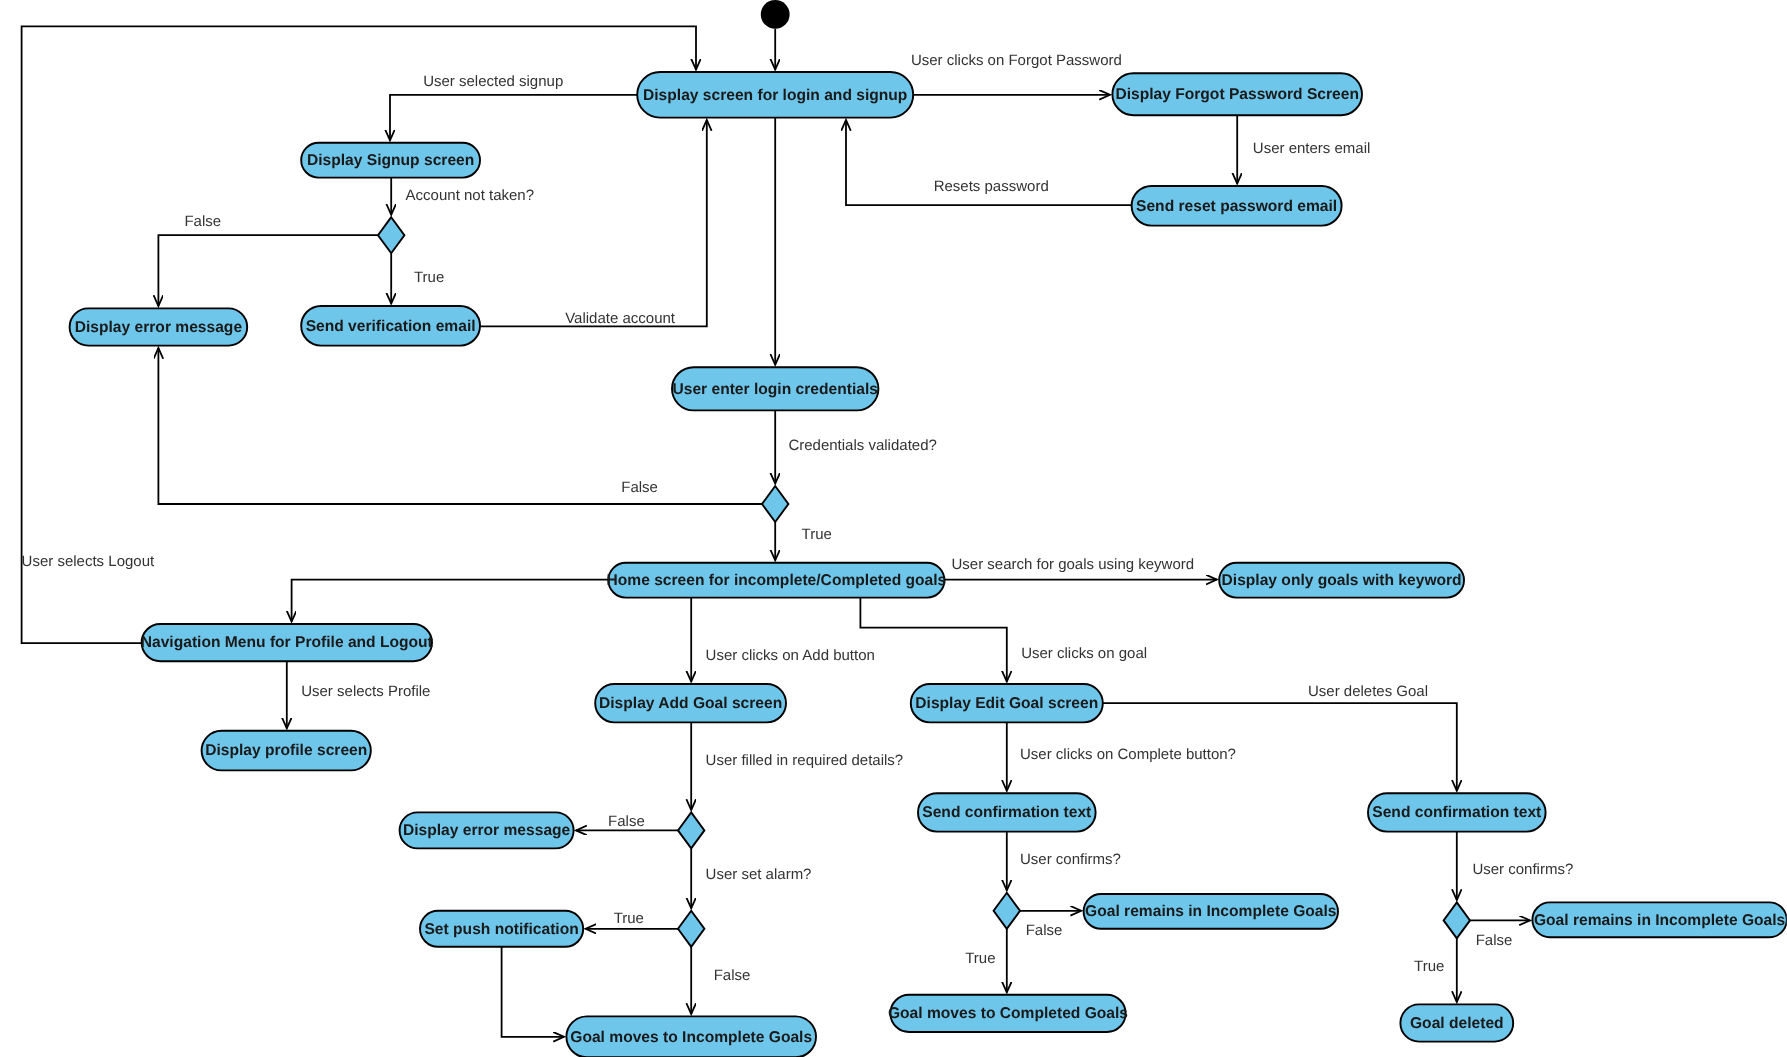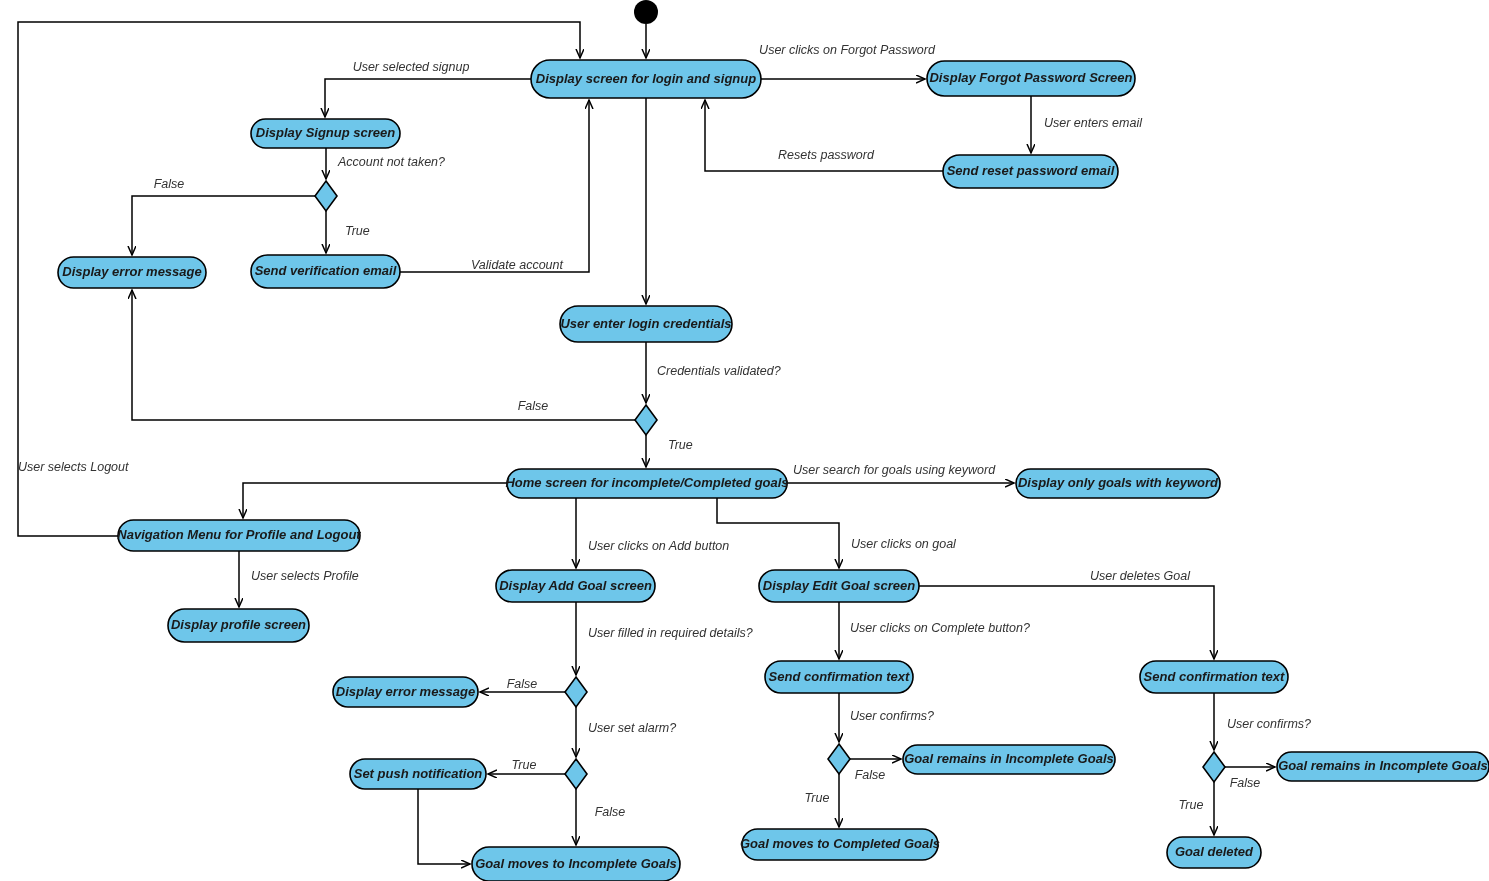"User clicks on Forgot Password" #diagram-root { font-style: italic -> none }
